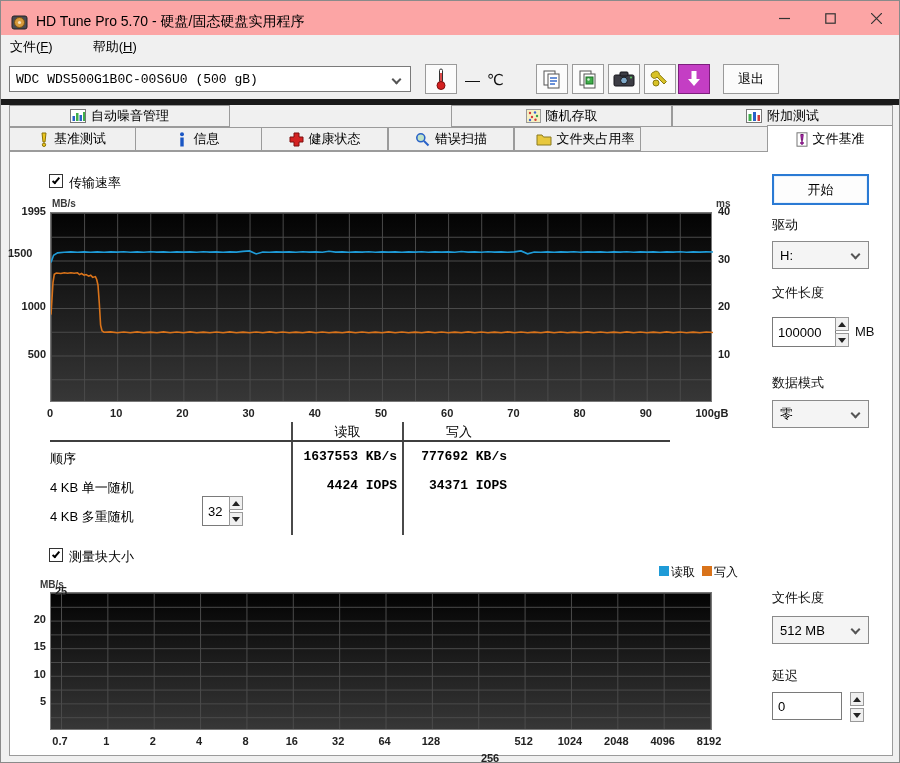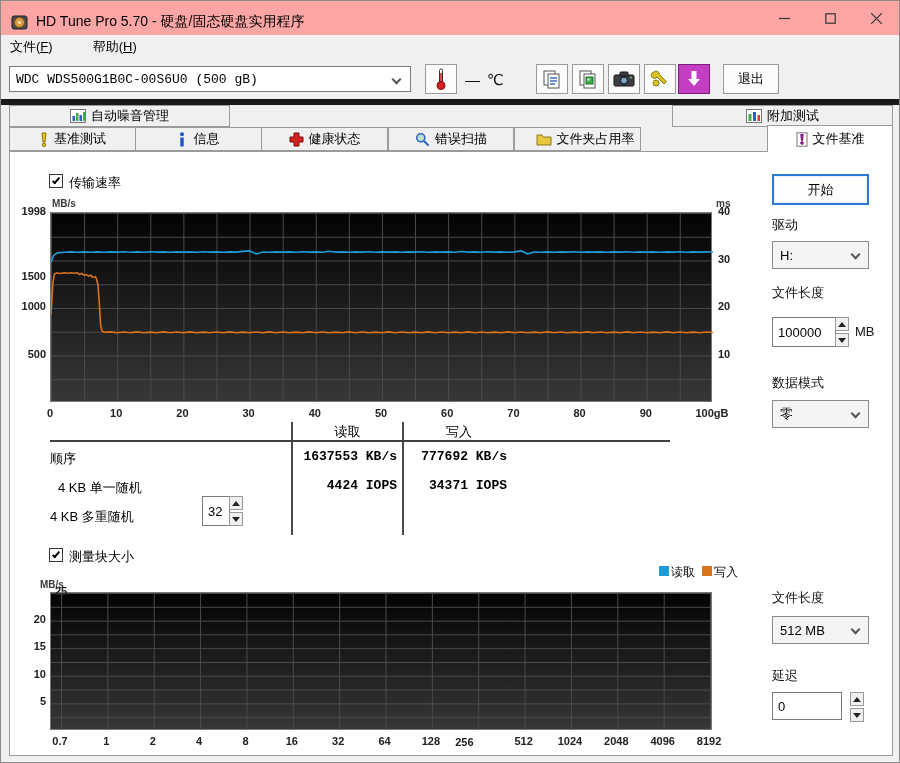"随机存取" div.tab { html: none -> <div> <svg> <rect></rect> <circle></circle> <circle></circle> <circle></circle> <circle></circle> <circle></circle> <circle></circle> </svg> <span>随机存取</span> </div> }
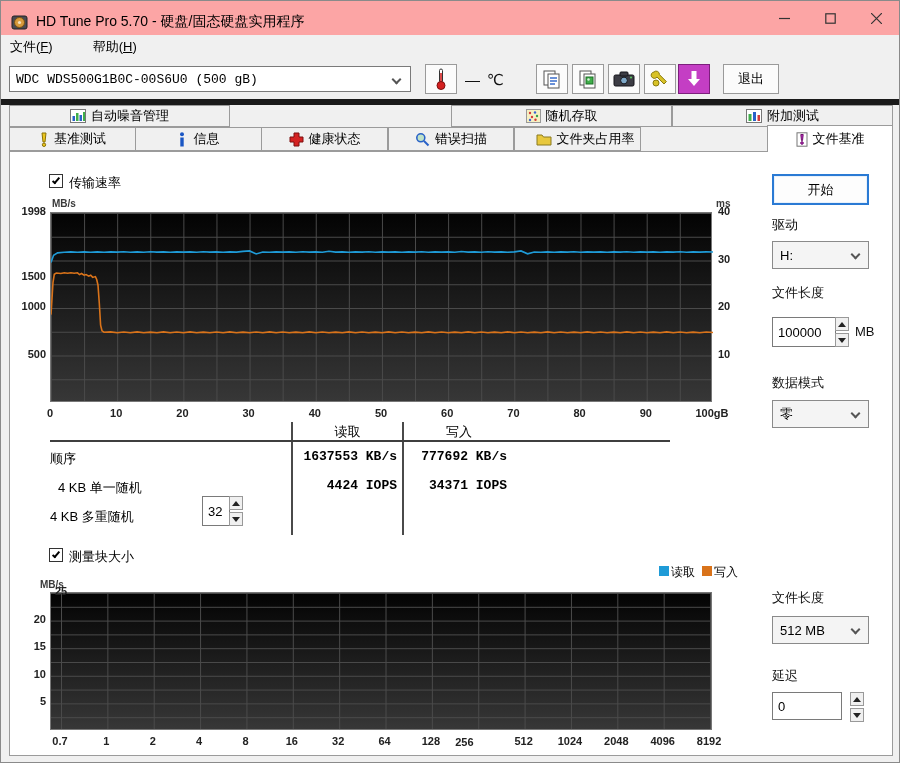"1998" div.tick-lbl { text: 1998 -> 1995 }
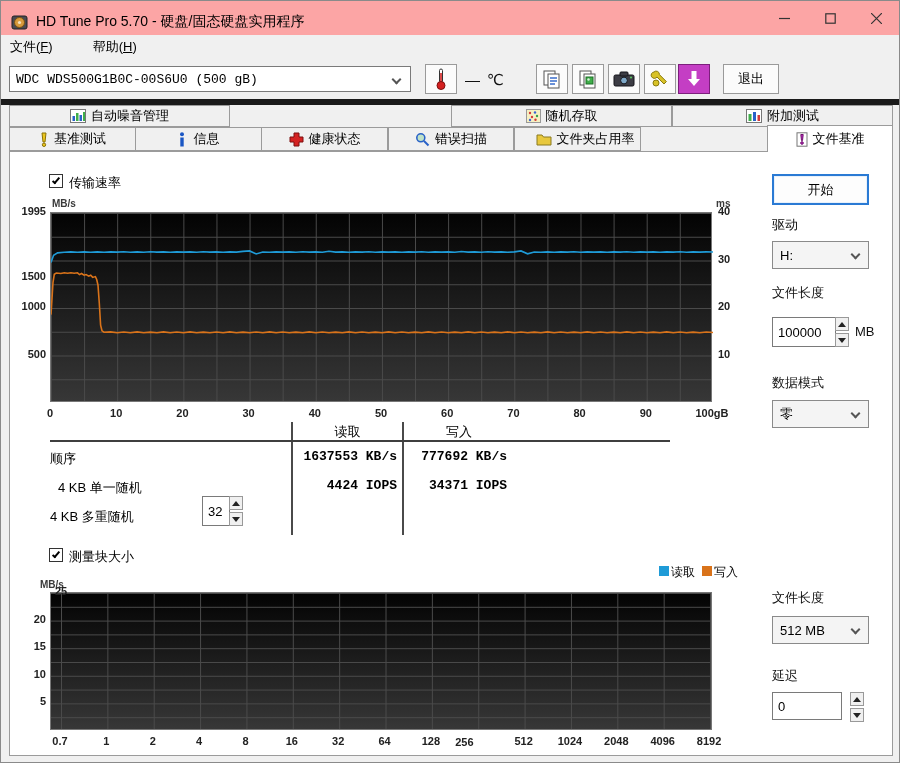"1500" div.tick-lbl { text-align: right -> none; top: 58px -> 35px }
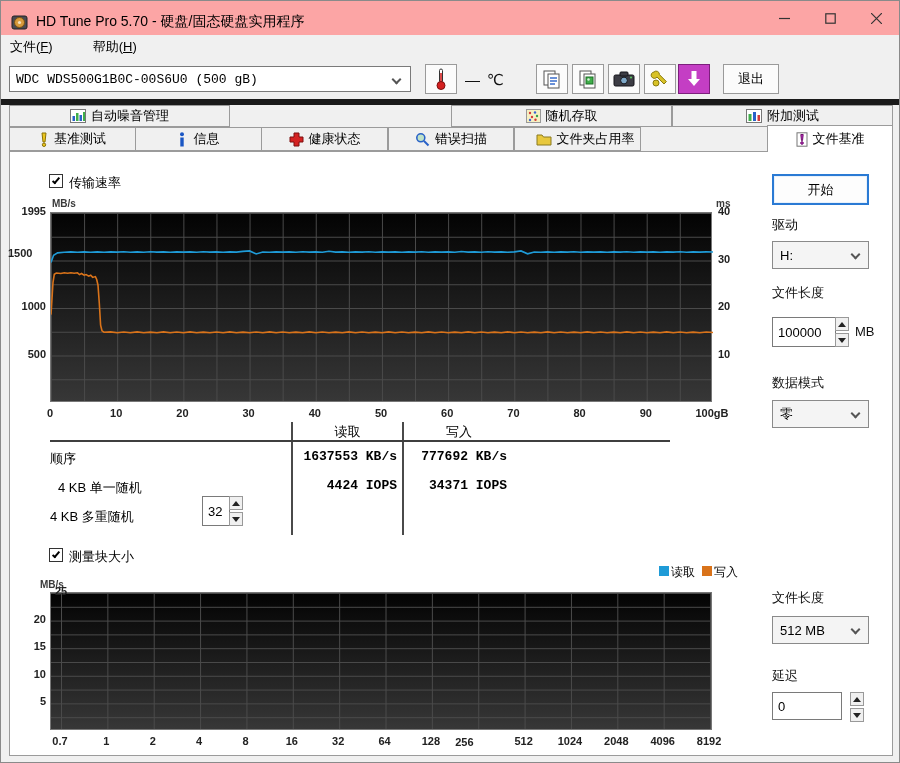"4 KB 单一随机" div.tbl-rowlbl { margin-left: 8px -> none }
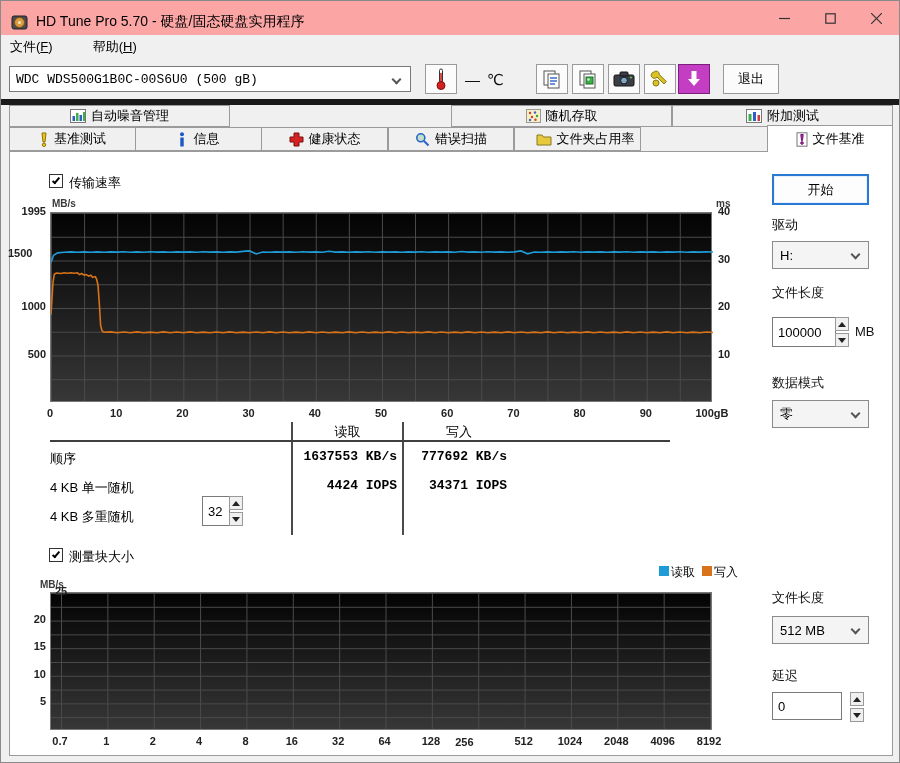"256" div.tick-lbl { text-align: left -> right; top: 144px -> 160px }
